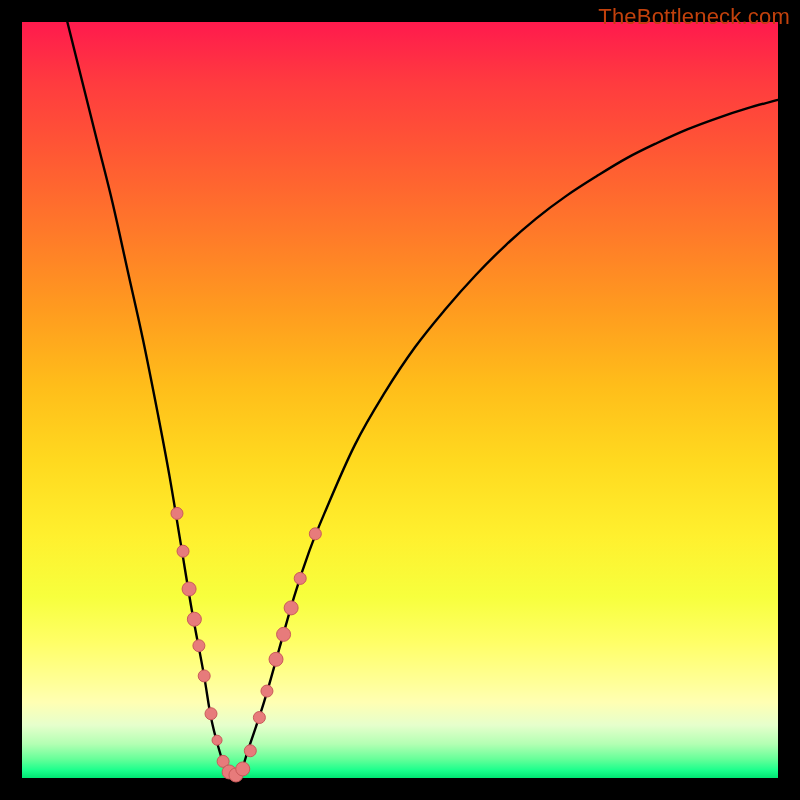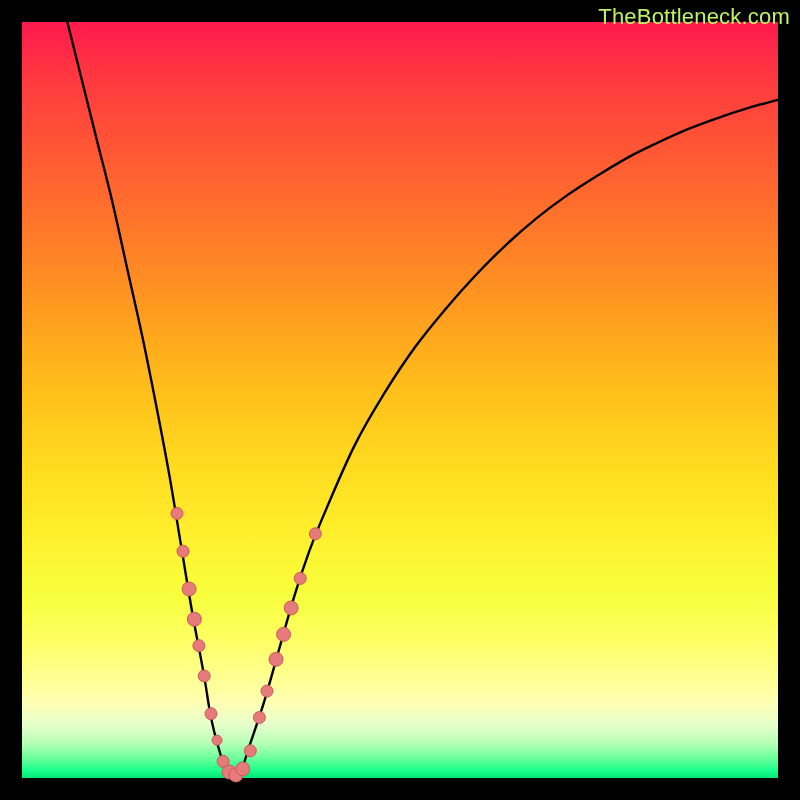"TheBottleneck.com" .watermark { color: #bef264 -> #c2410c }
